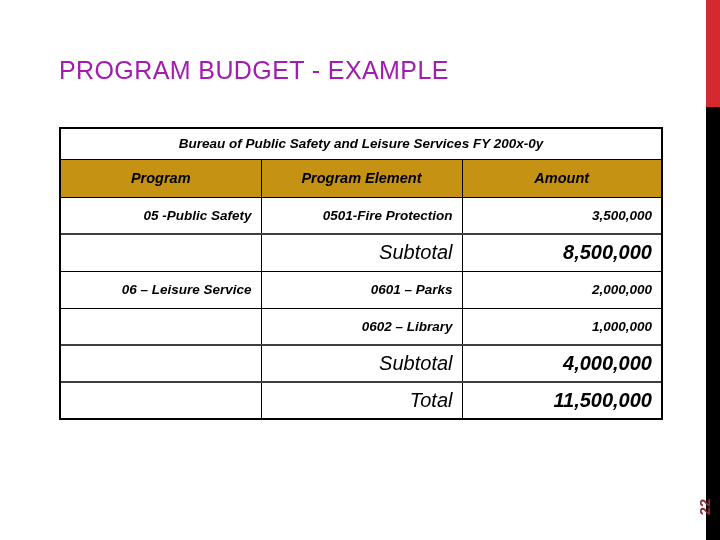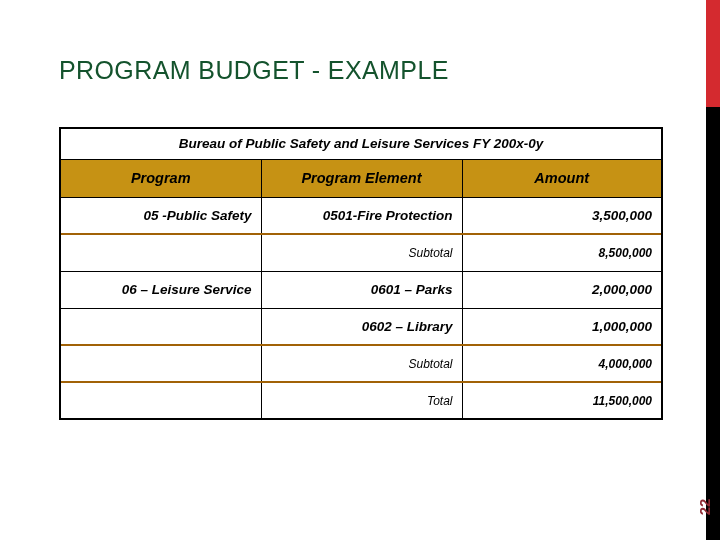"PROGRAM BUDGET - EXAMPLE" #slide-title { color: #14532d -> #a21caf }
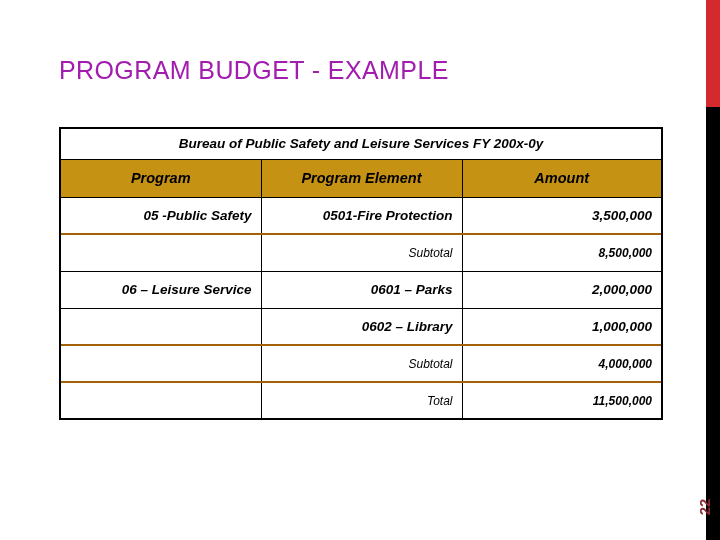"Subtotal" tr.total-row td { border-top: 2px solid #a16207 -> 2px solid #404040; font-size: 12px -> 20px }
